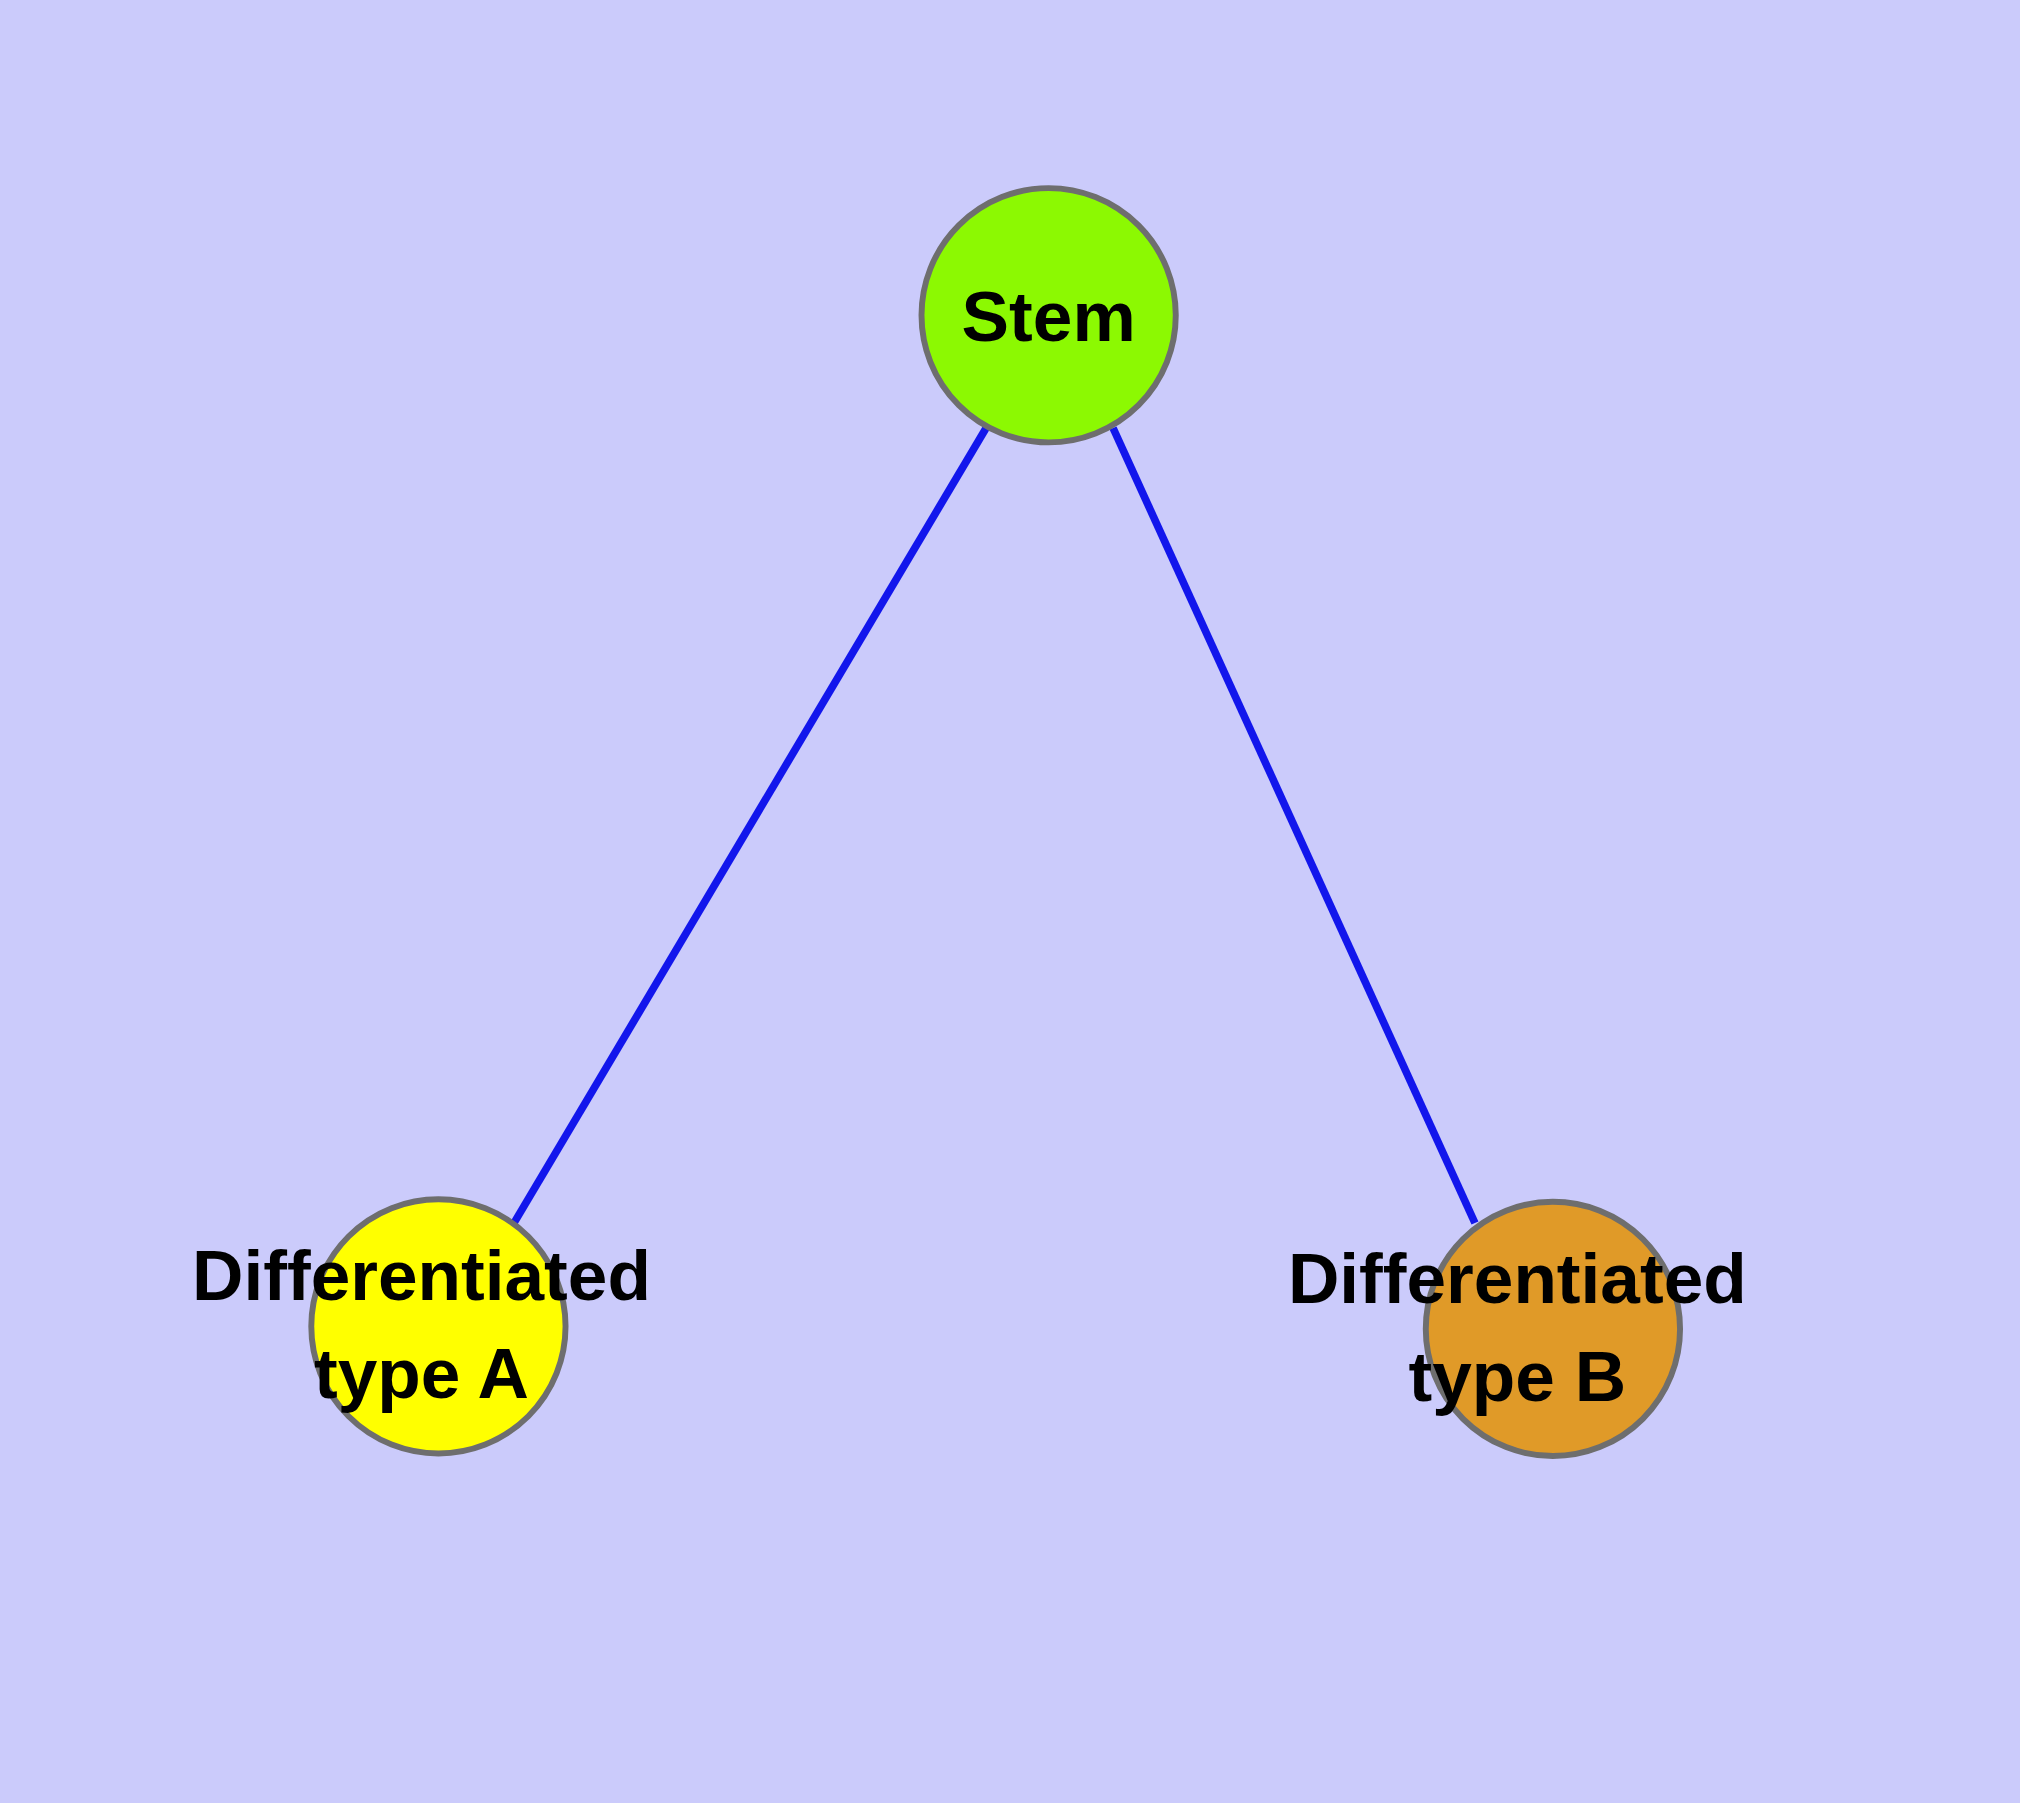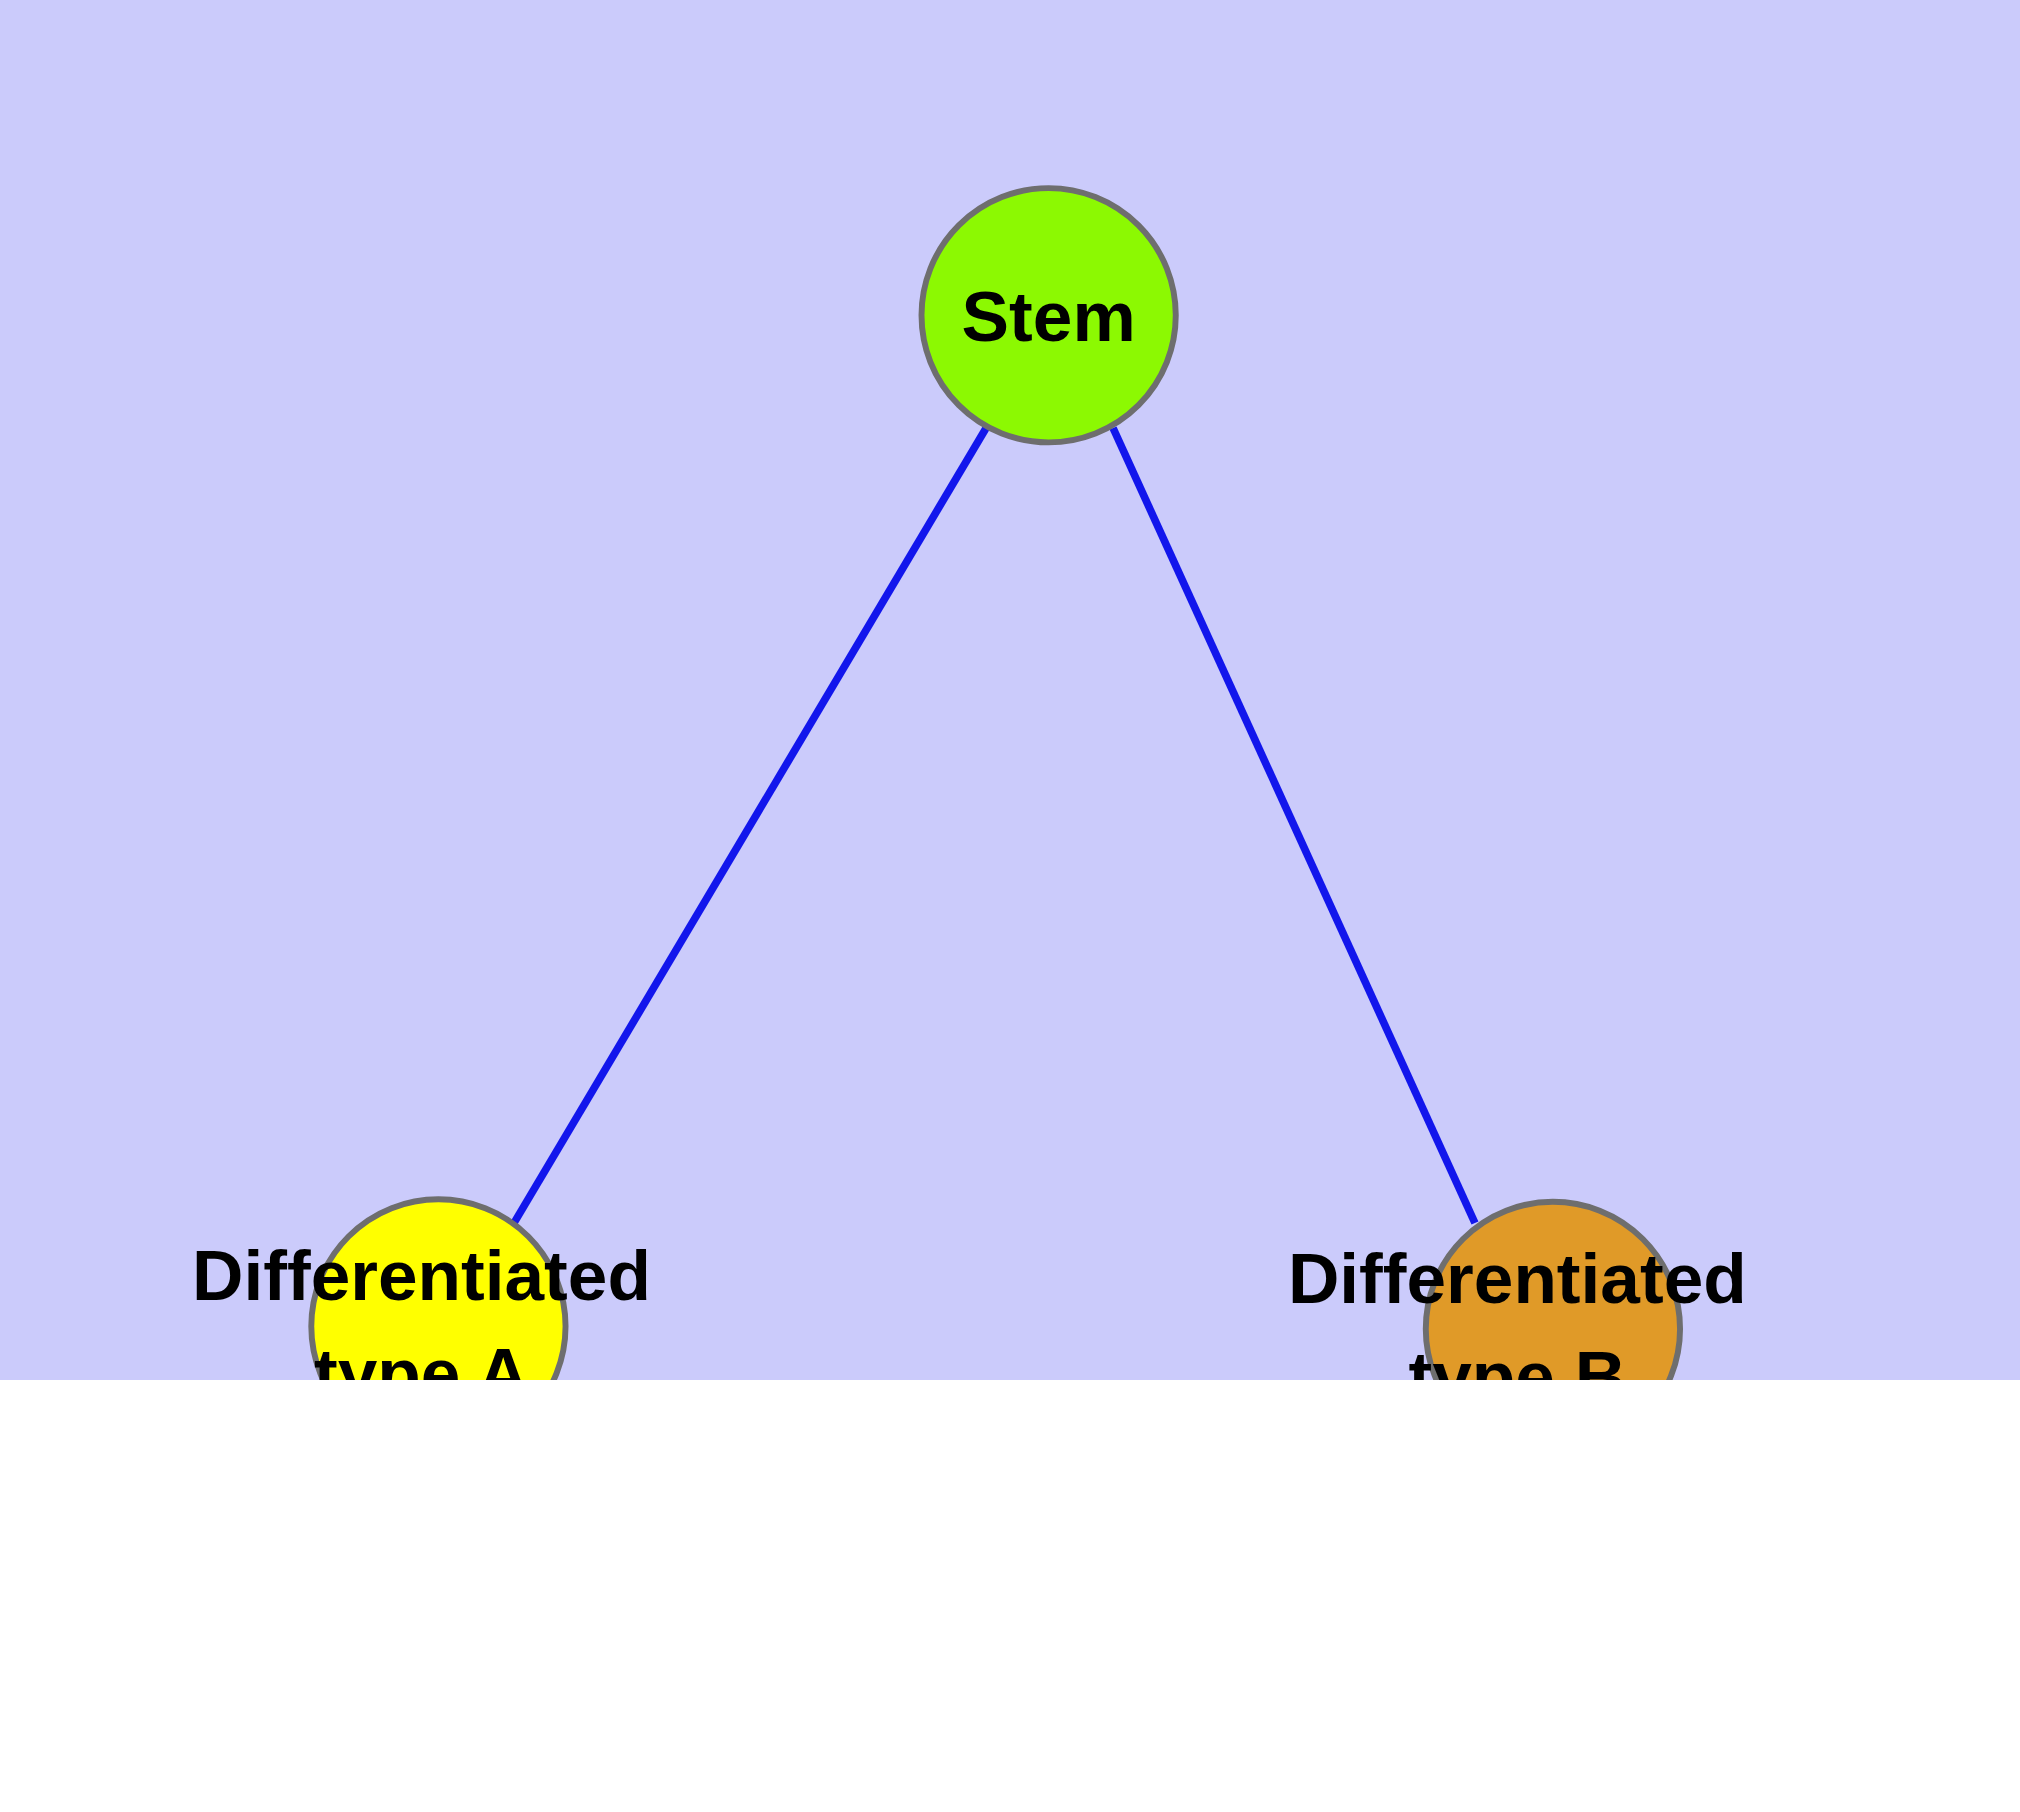"Stem" div { height: 1380px -> 1803px }
